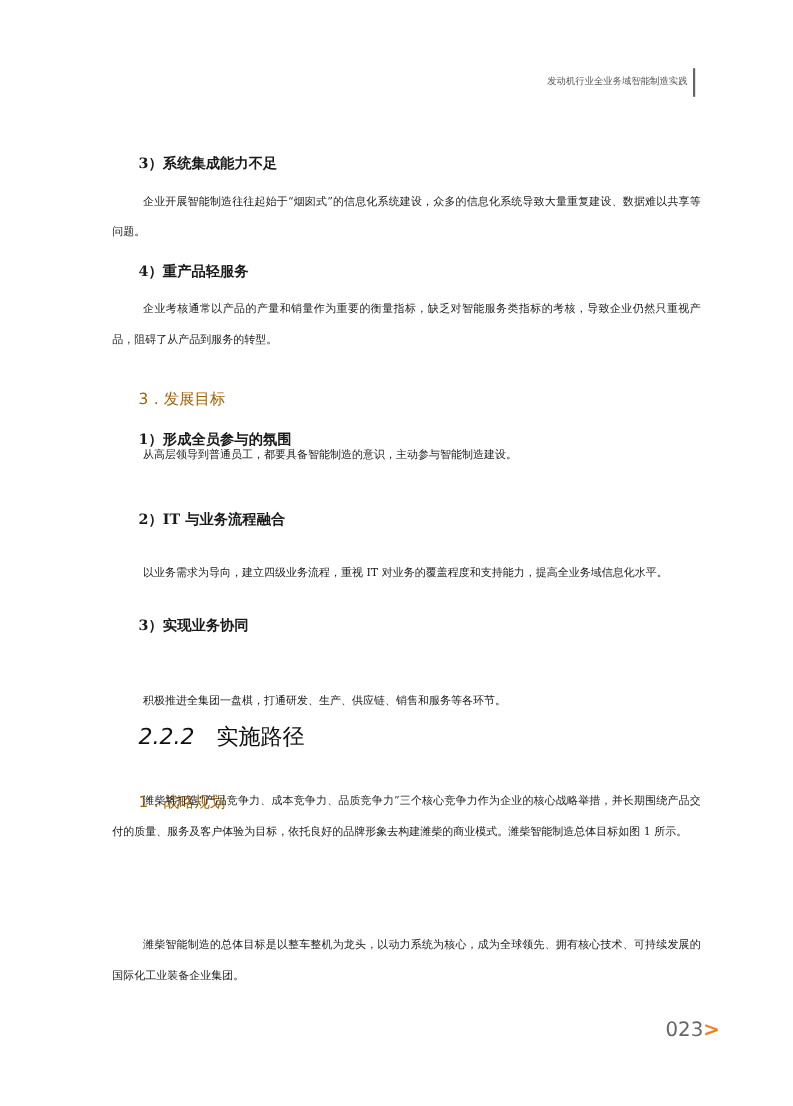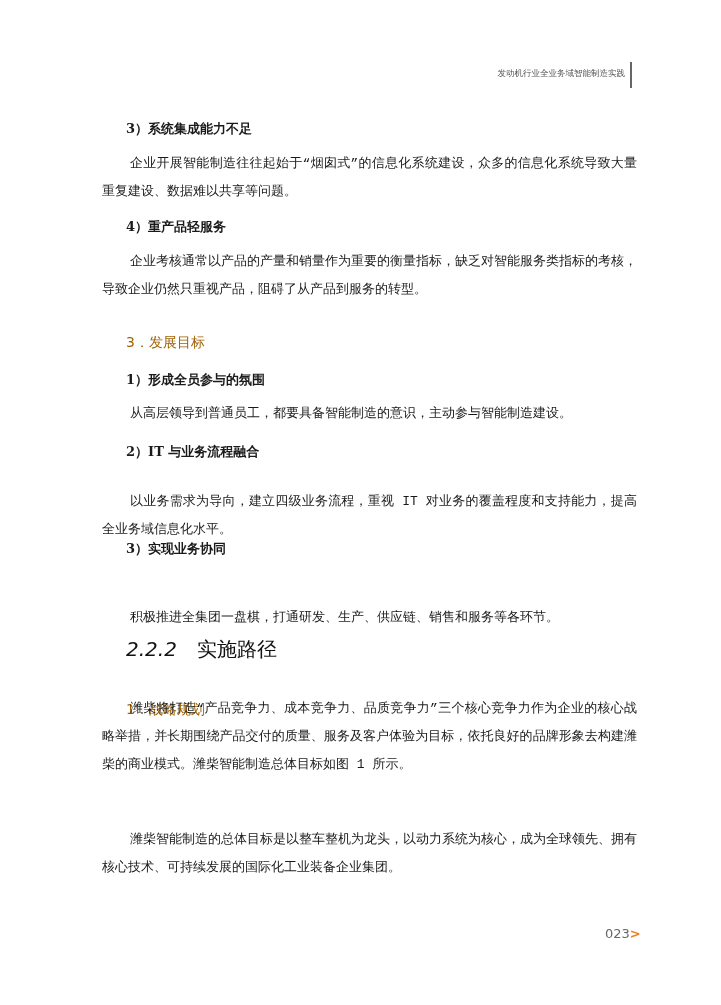"3）系统集成能力不足" .block { margin-top: none -> 20px }
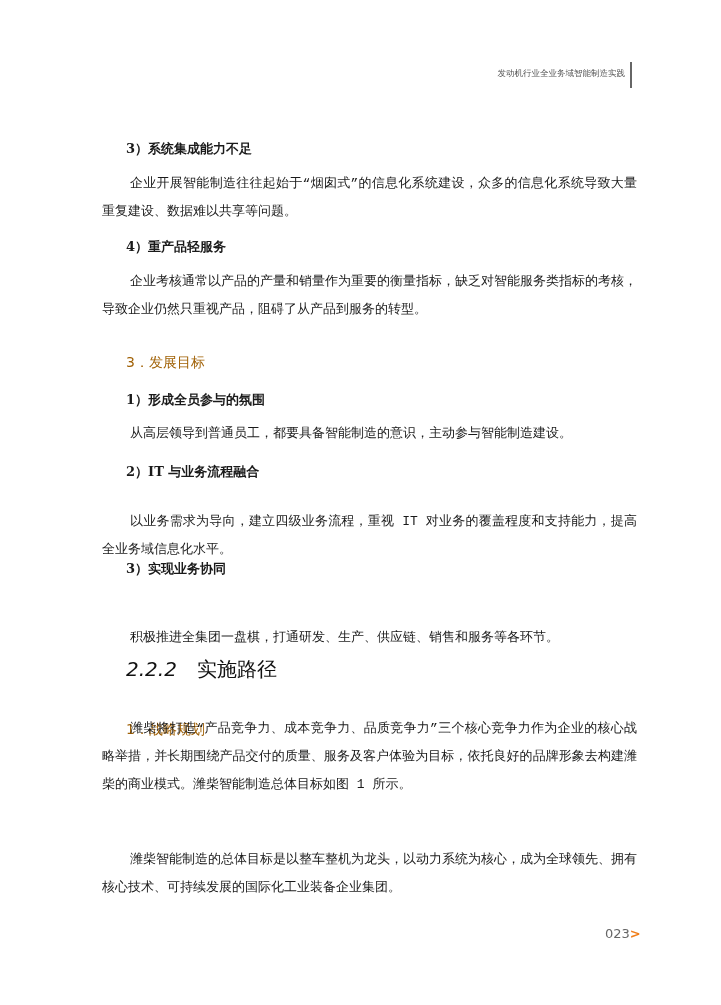"企业开展智能制造往往起始于“烟囱式”的信息化系统建设，众多的信息化系统导致大量重" .para { font-family: Liberation Mono, monospace -> none; font-size: 13px -> 10px }
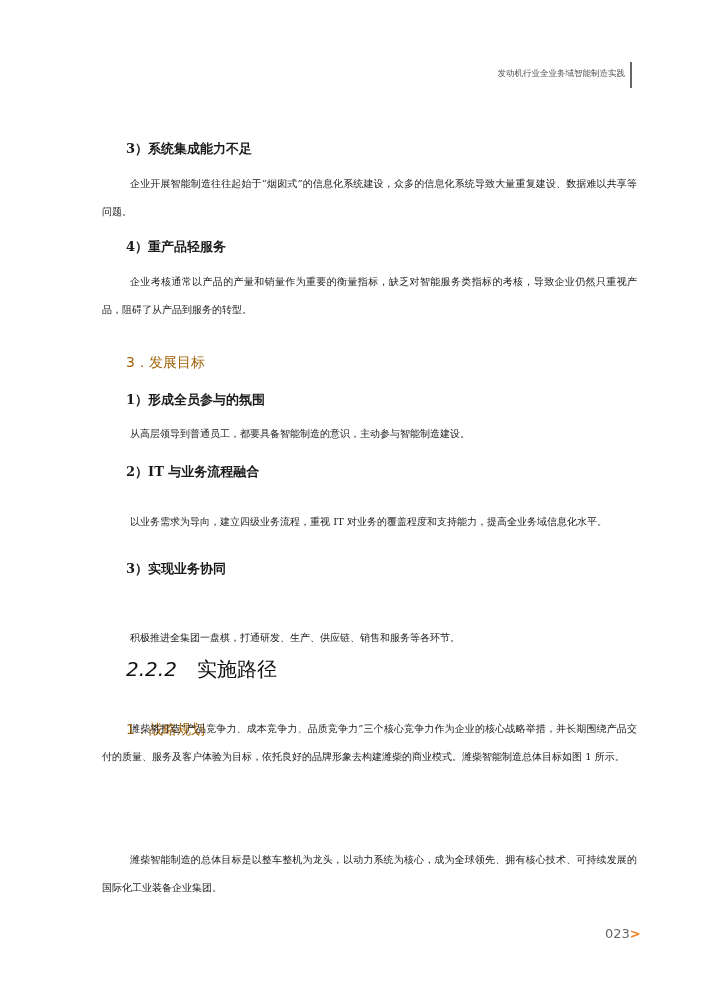"从高层领导到普通员工，都要具备智能制造的意识，主动参与智能制造建设。" div.block { top: 400px -> 380px }
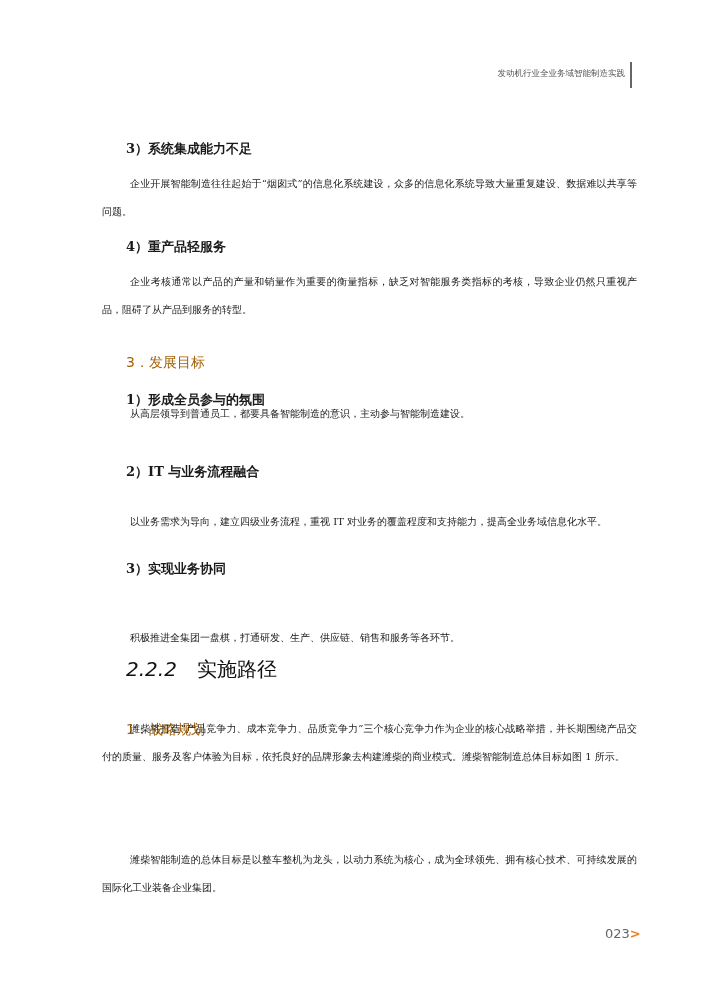"023>" .page-num { font-size: 13px -> 18px }
